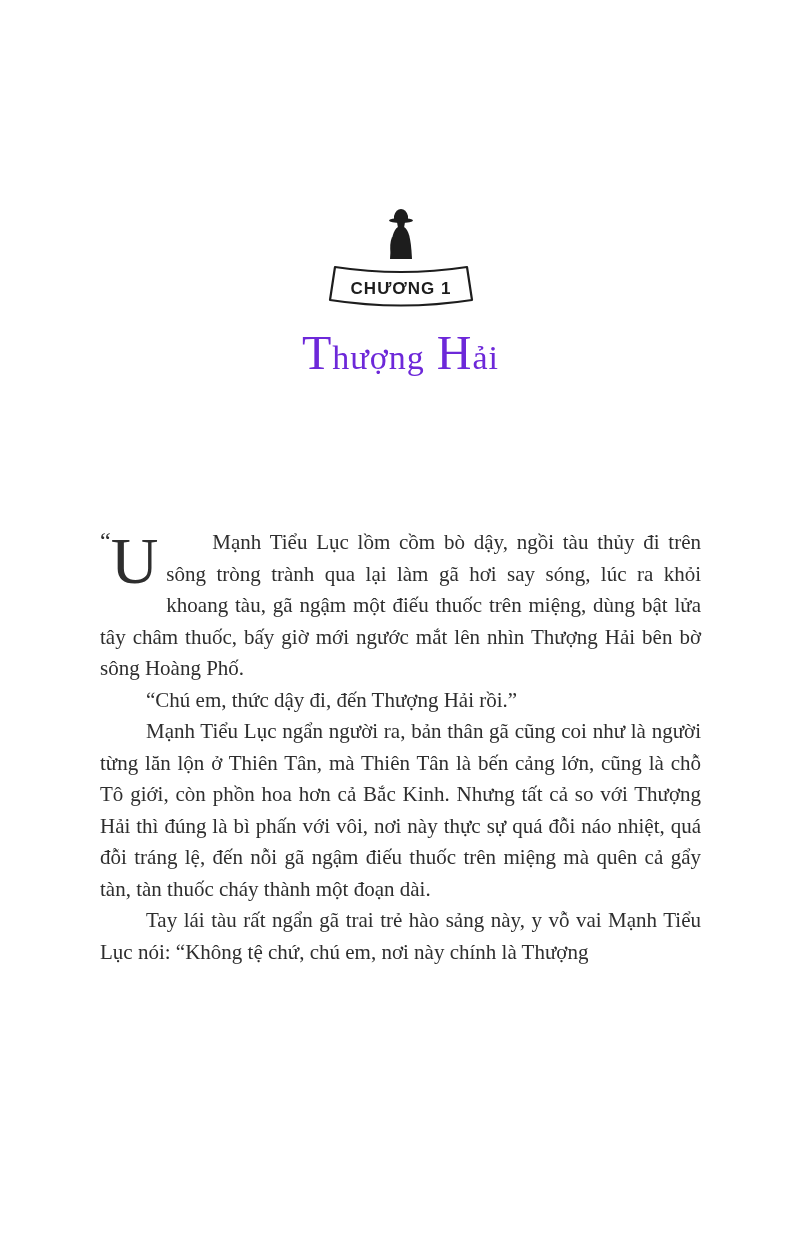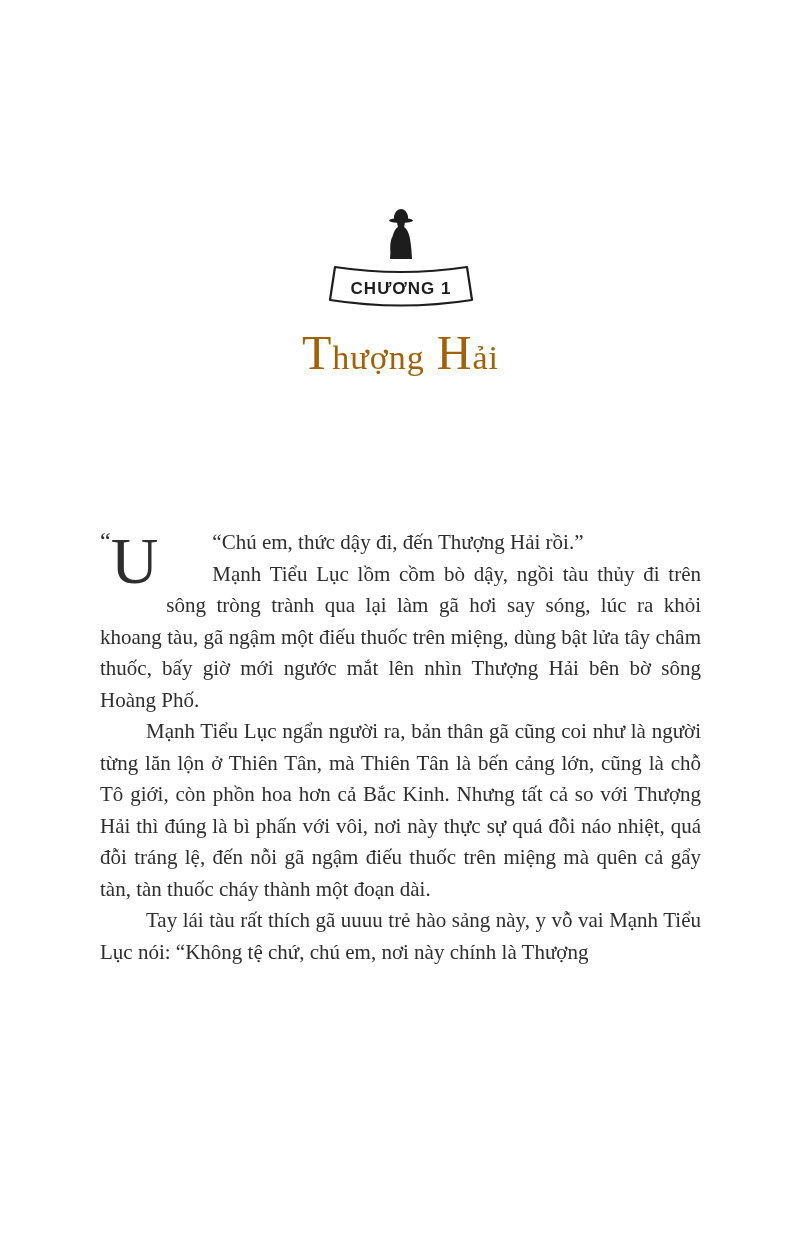"Thượng Hải" .chapter-title { color: #a16207 -> #6d28d9 }
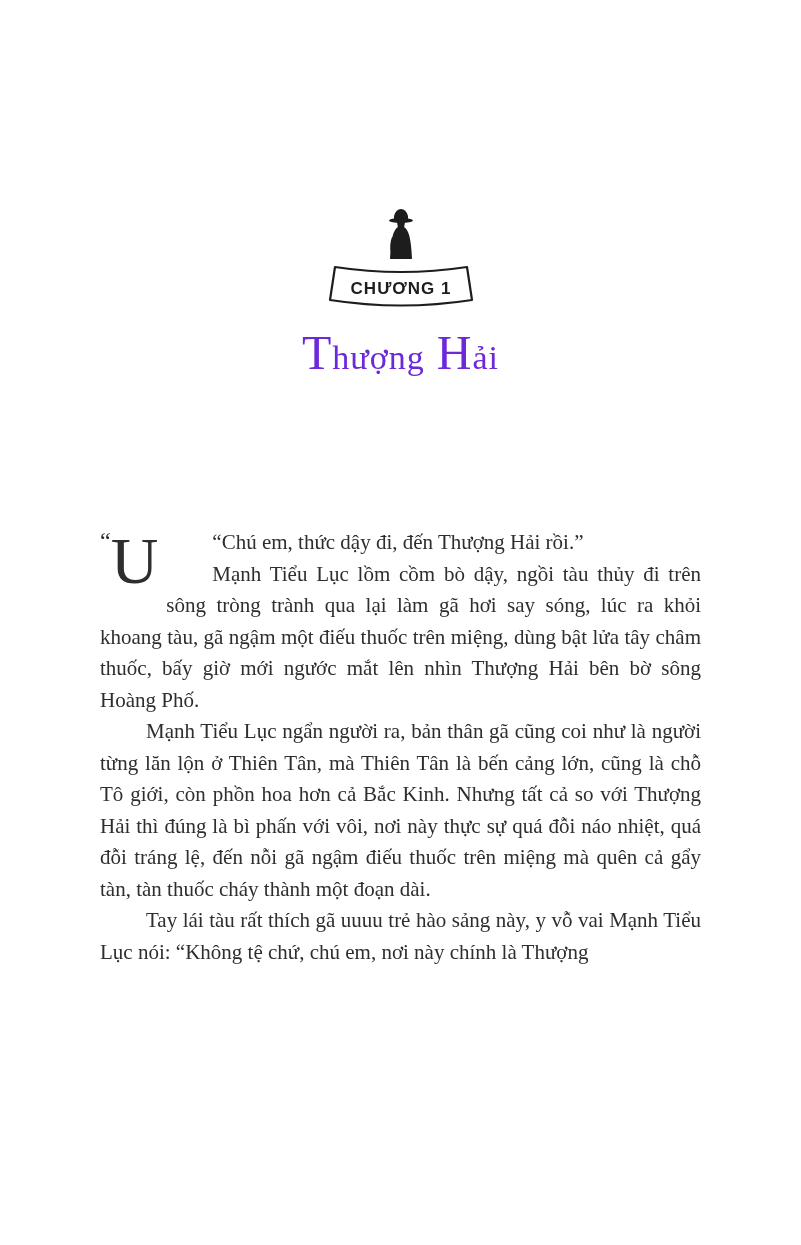"“Chú em, thức dậy đi," p { order: before "Mạnh Tiểu Lục lồm cồm" -> after "Mạnh Tiểu Lục lồm cồm" }
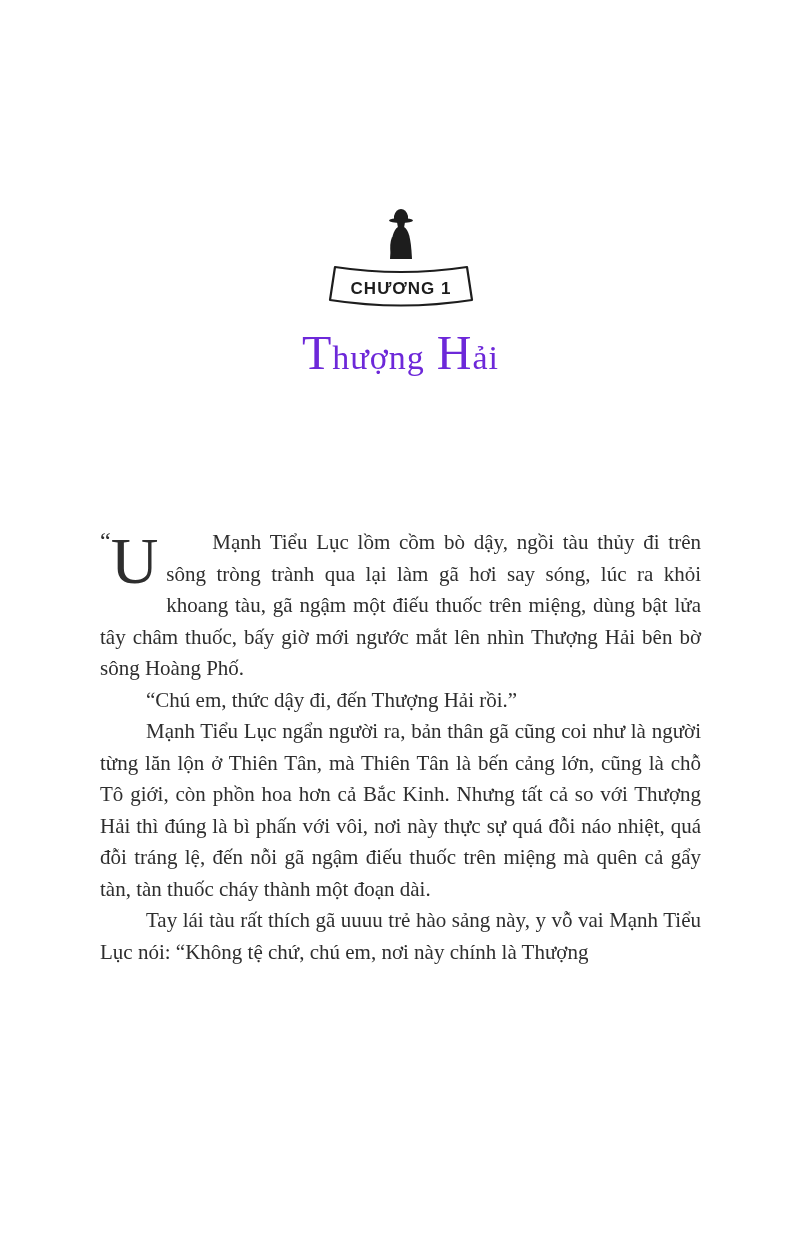"Tay lái tàu rất thích" p { text: thích gã uuuu -> ngẩn gã trai }
